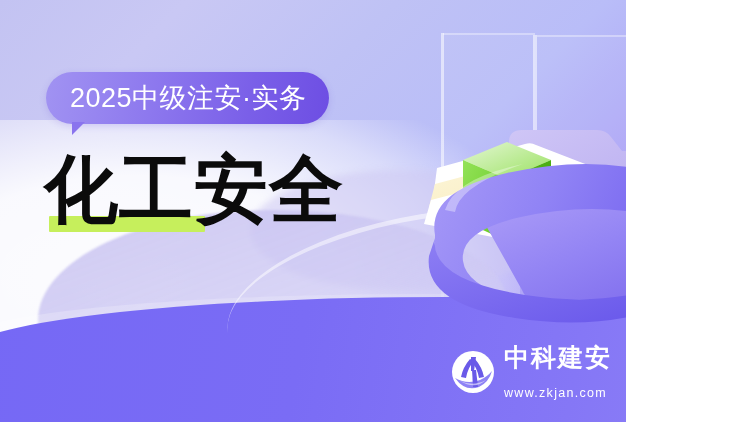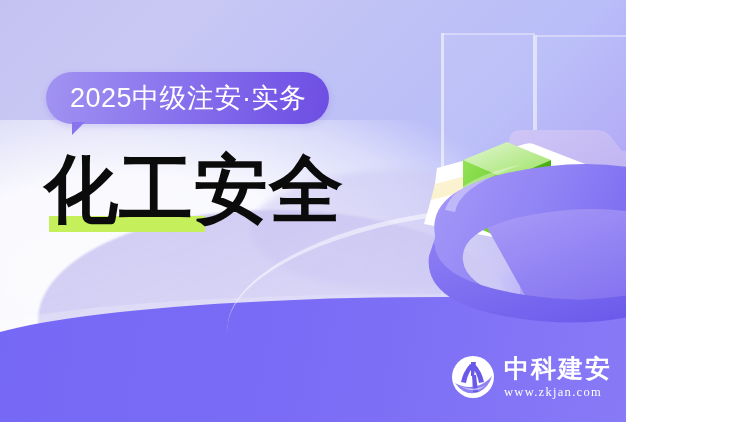"www.zkjan.com" .logo-url { font-family: Liberation Serif, serif -> Liberation Sans, sans-serif; margin-top: 4px -> 16px }
